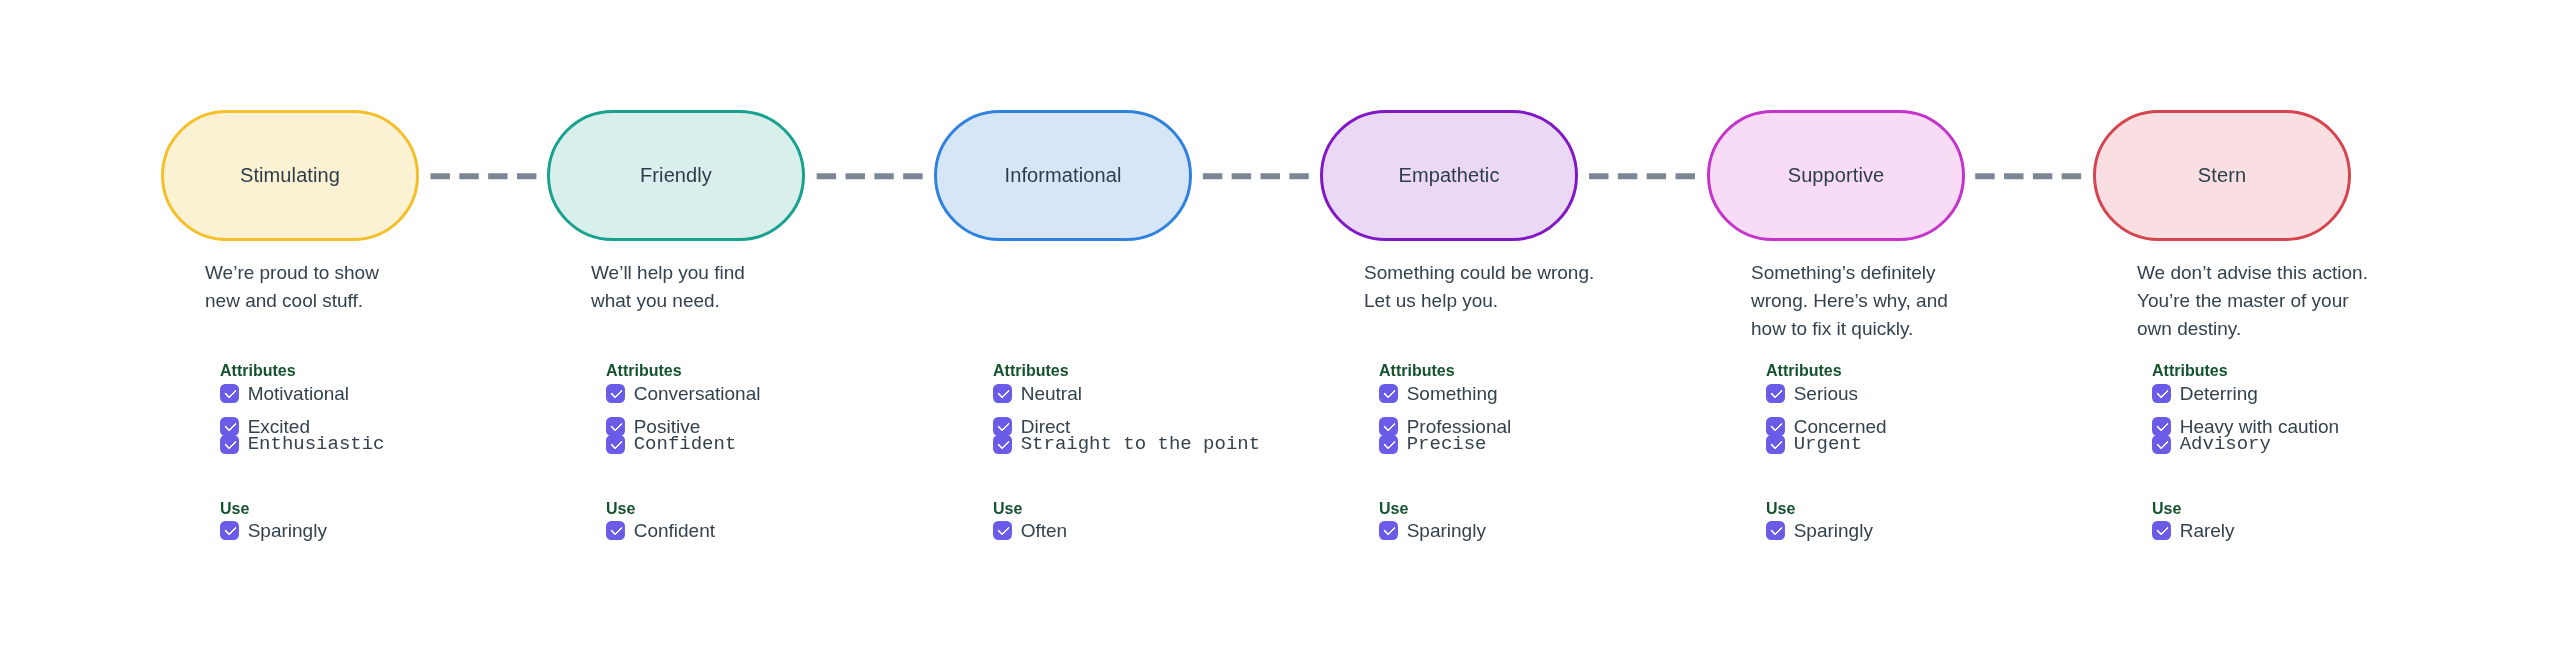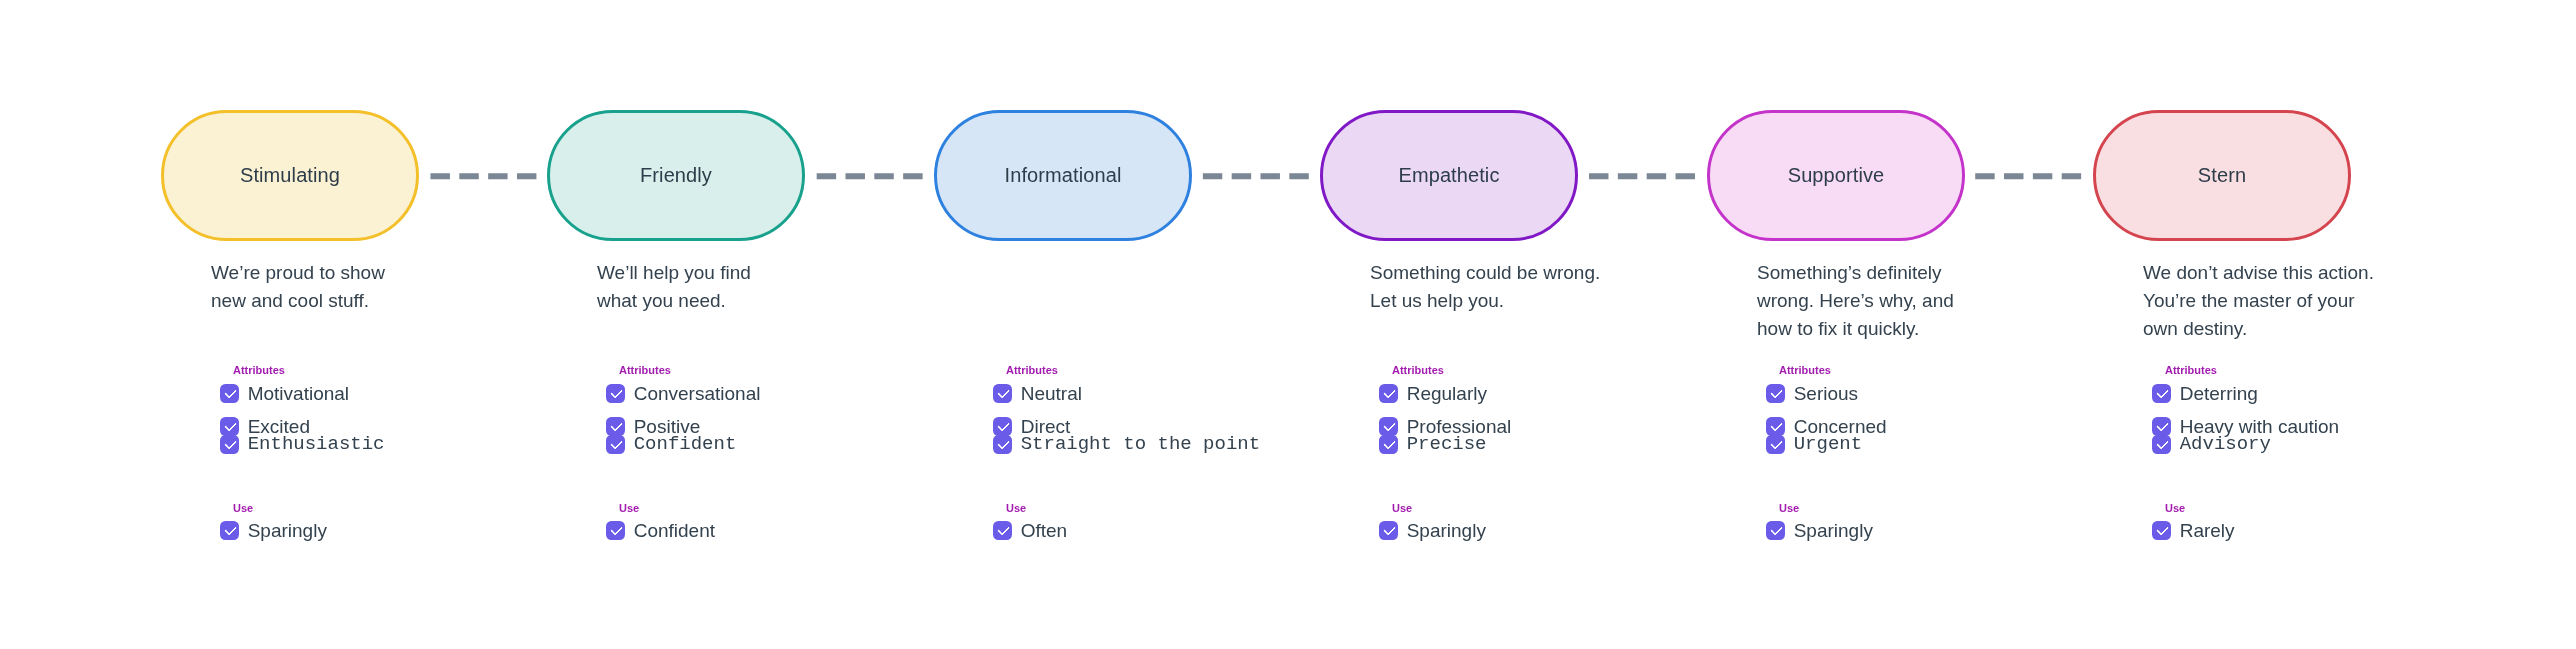"We’re proud to show" .desc { left: 50px -> 44px }
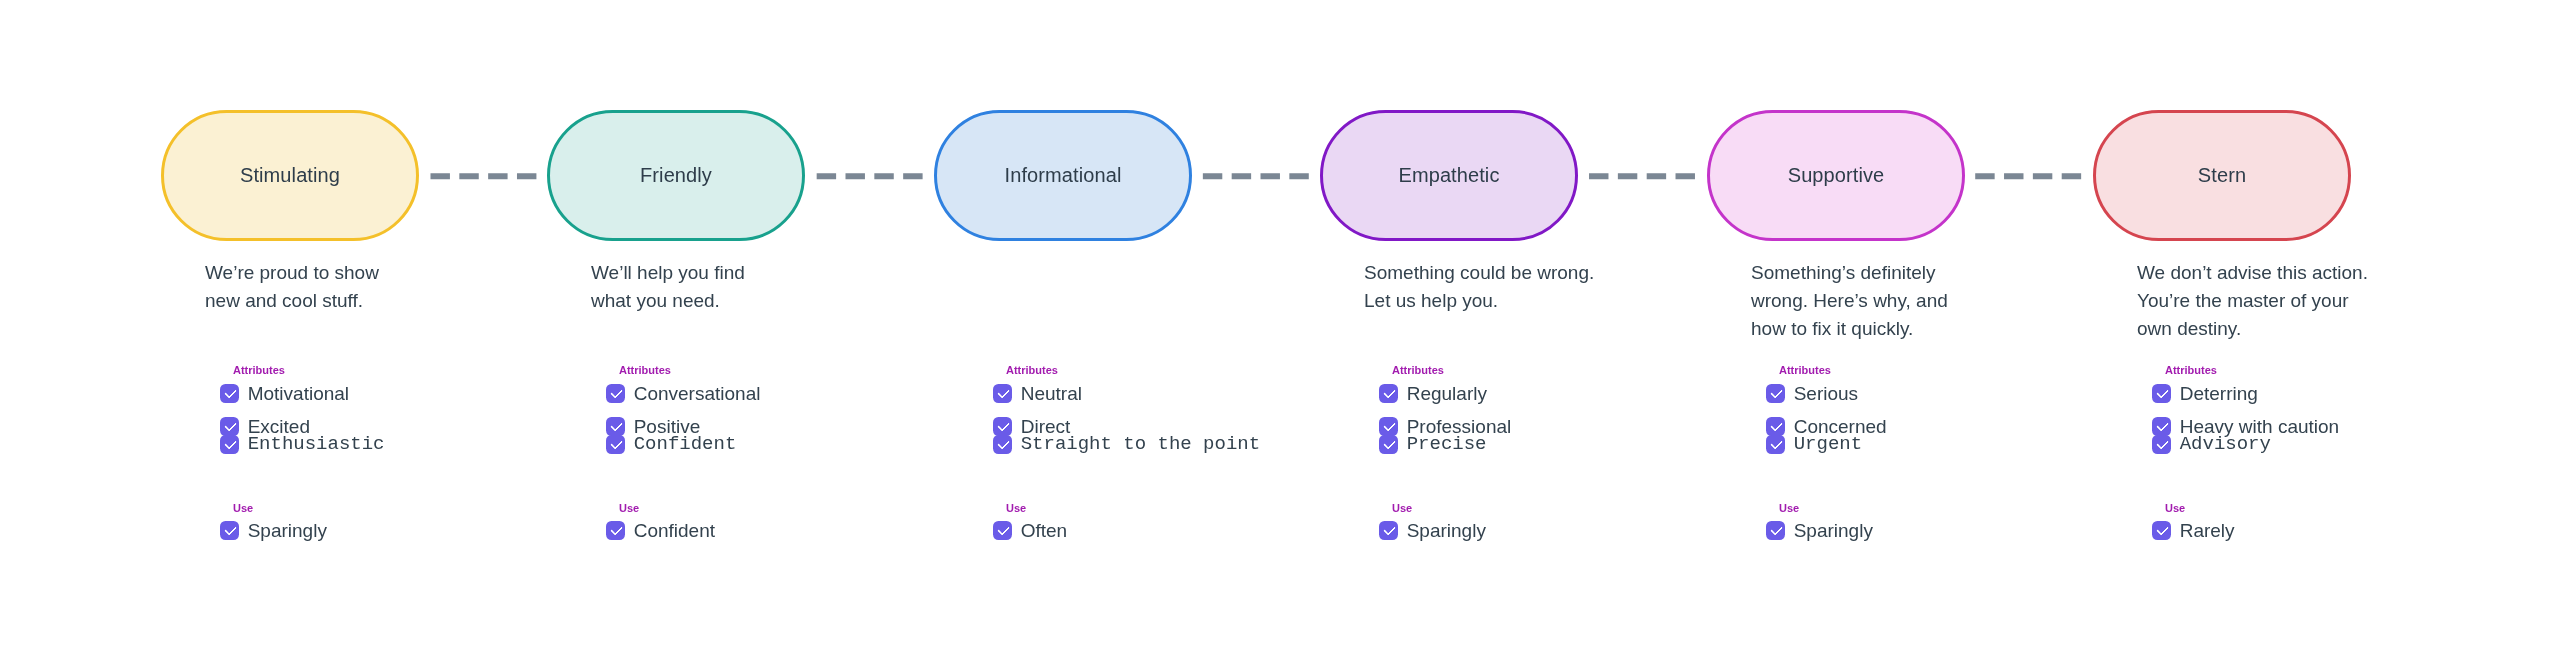"Attributes" .group-title { color: #a21caf -> #14532d; font-size: 11px -> 16px; left: 72px -> 59px }
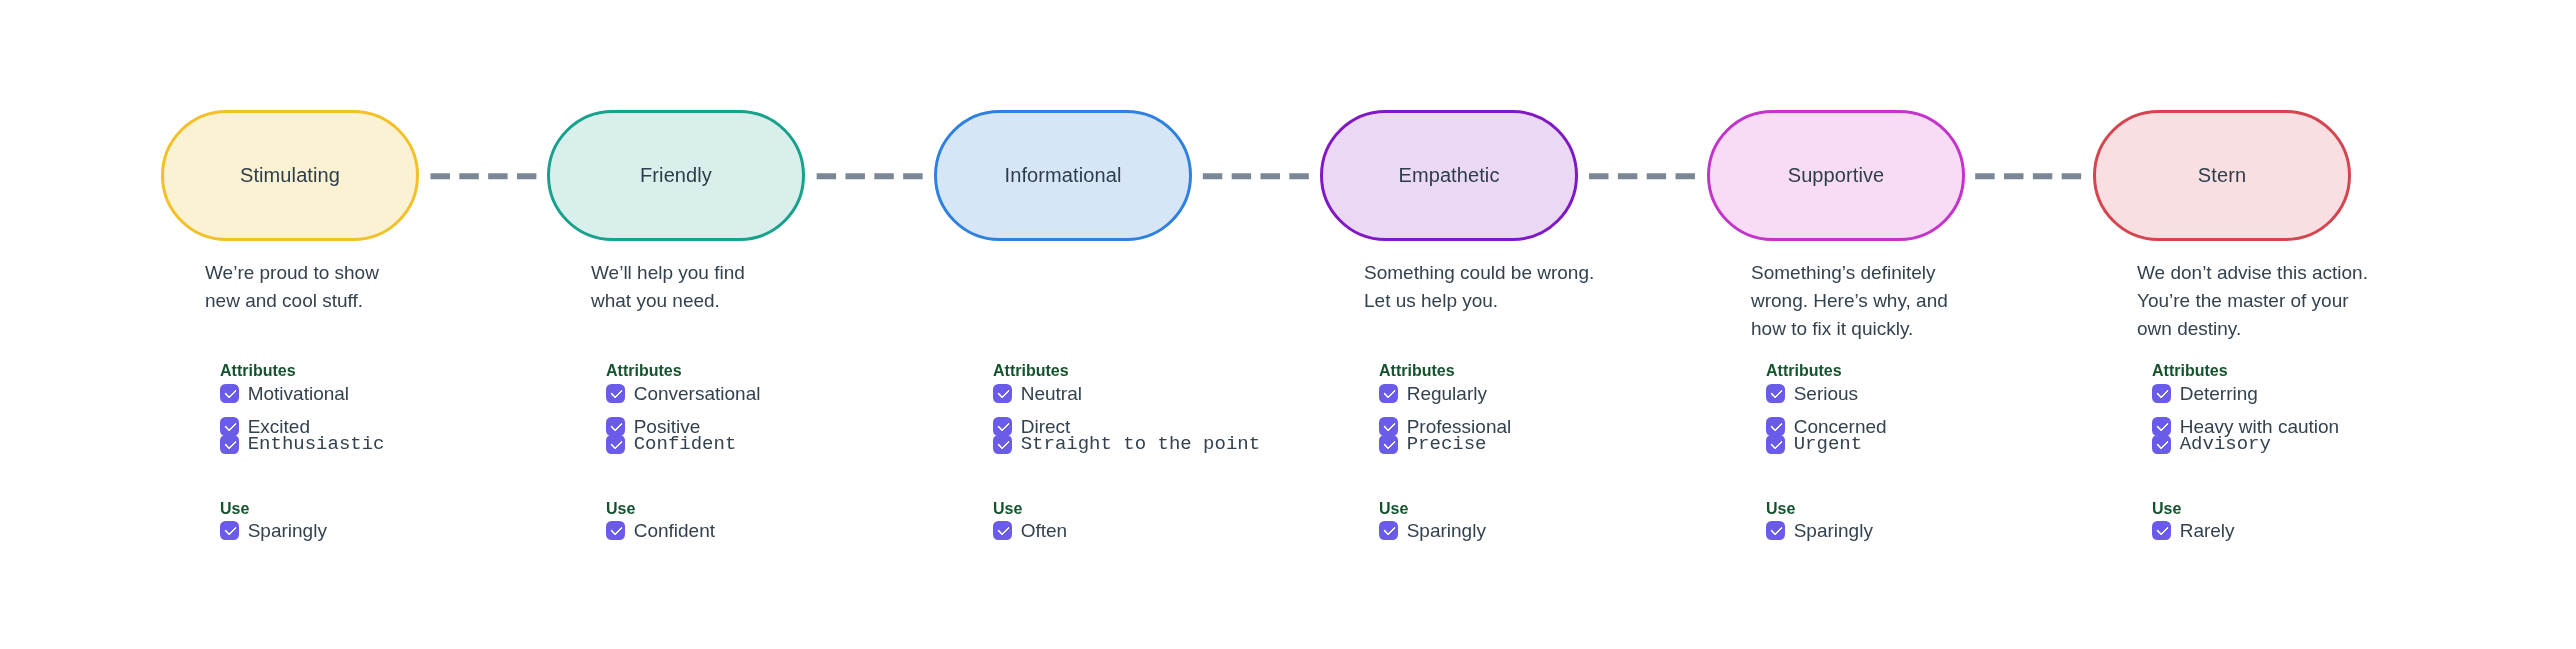"Regularly" span.check-label { text: Regularly -> Something }
